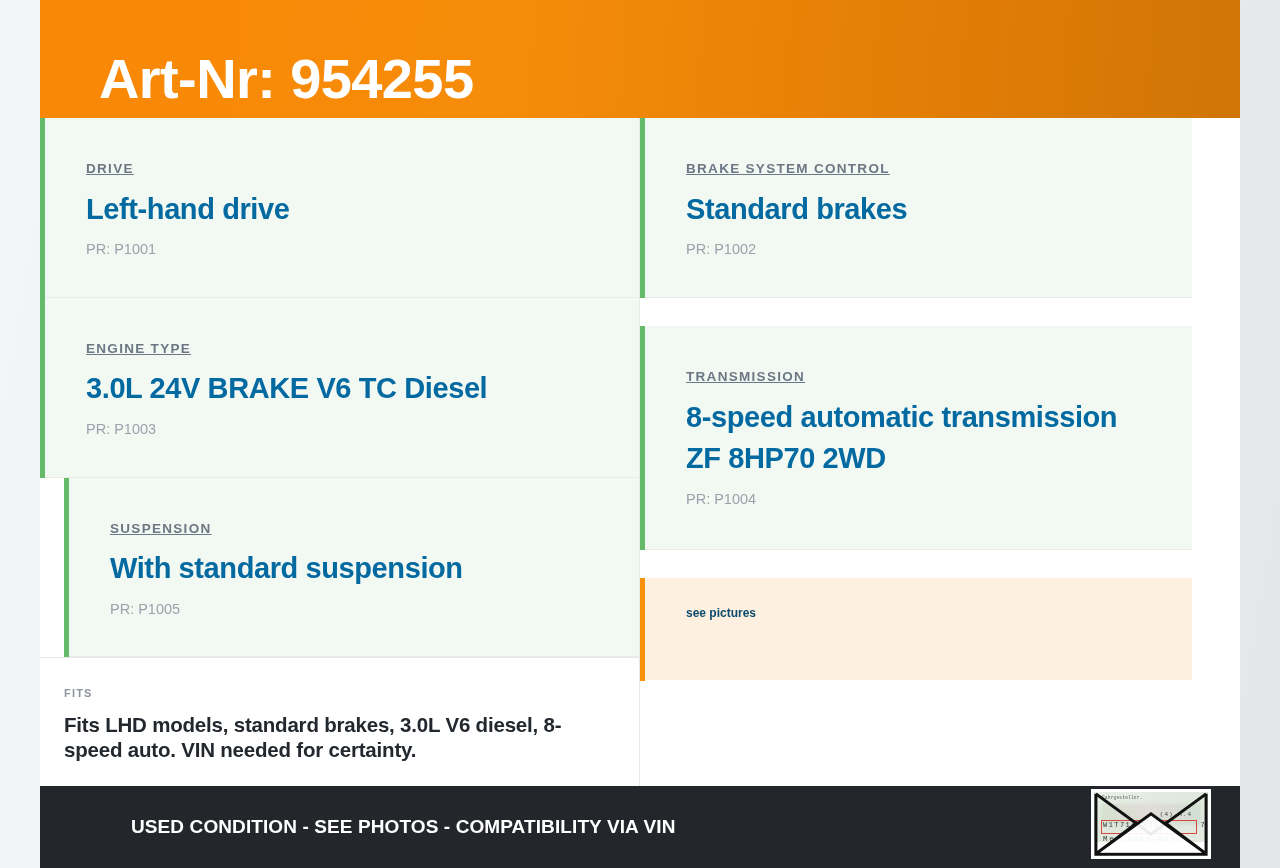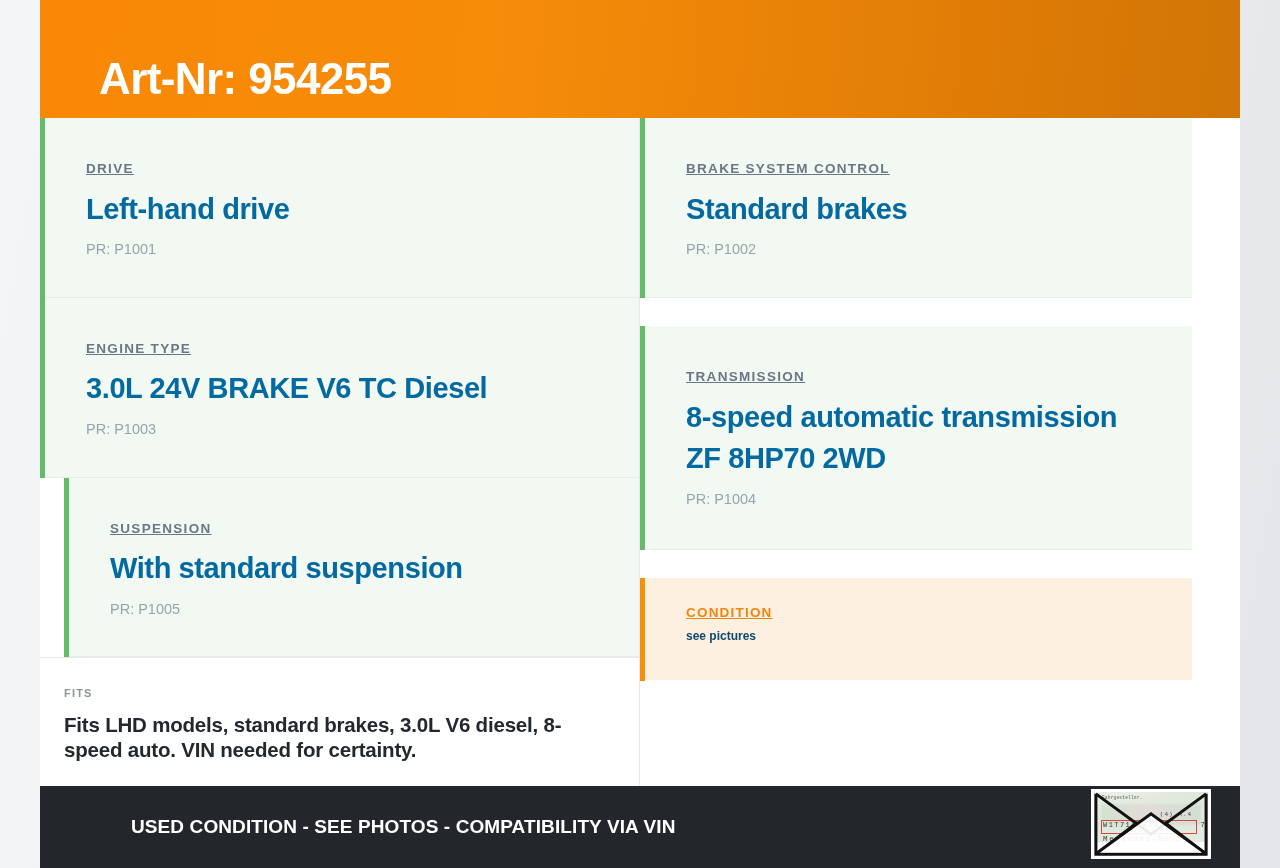"Art-Nr: 954255" .header-title { font-size: 44px -> 56px }
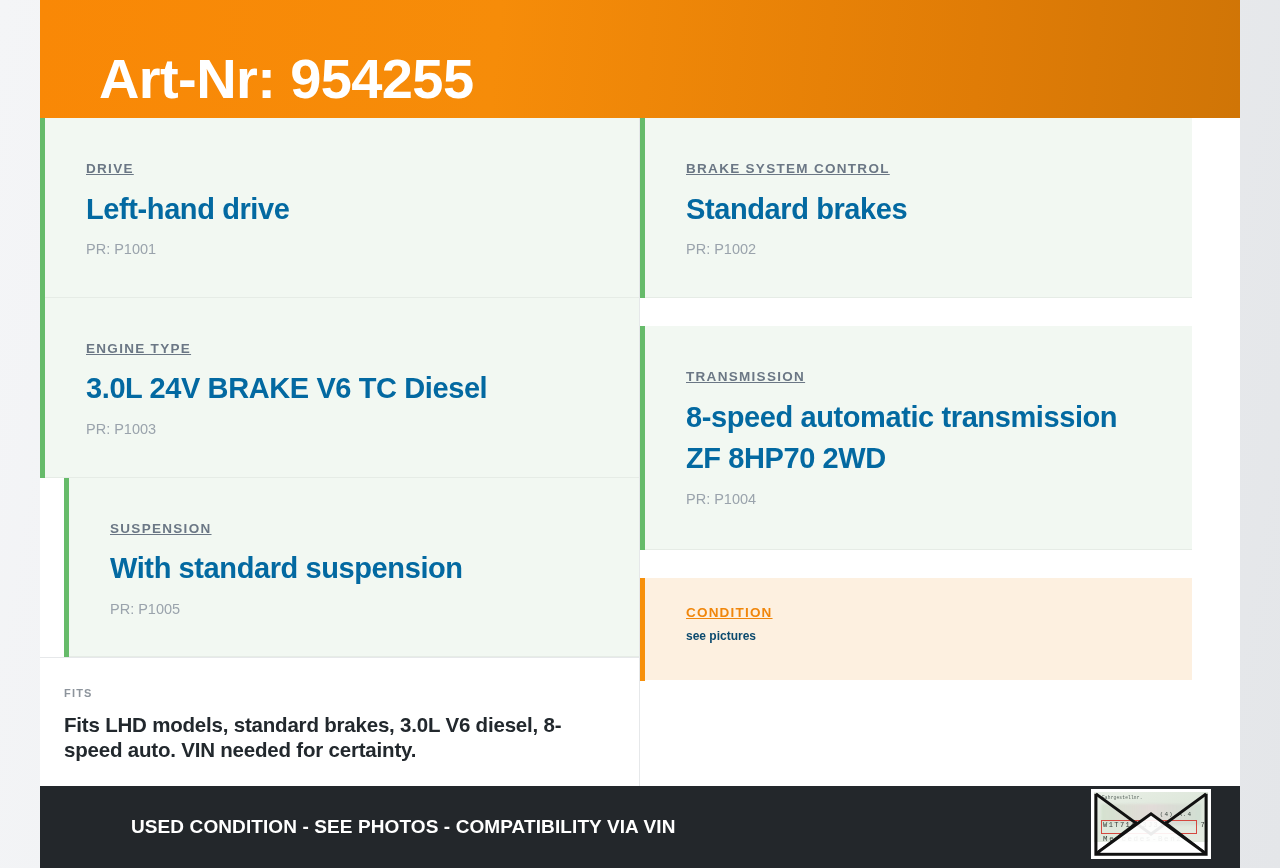"CONDITION" div.card-label { html: <div>CONDITION</div> -> none }
